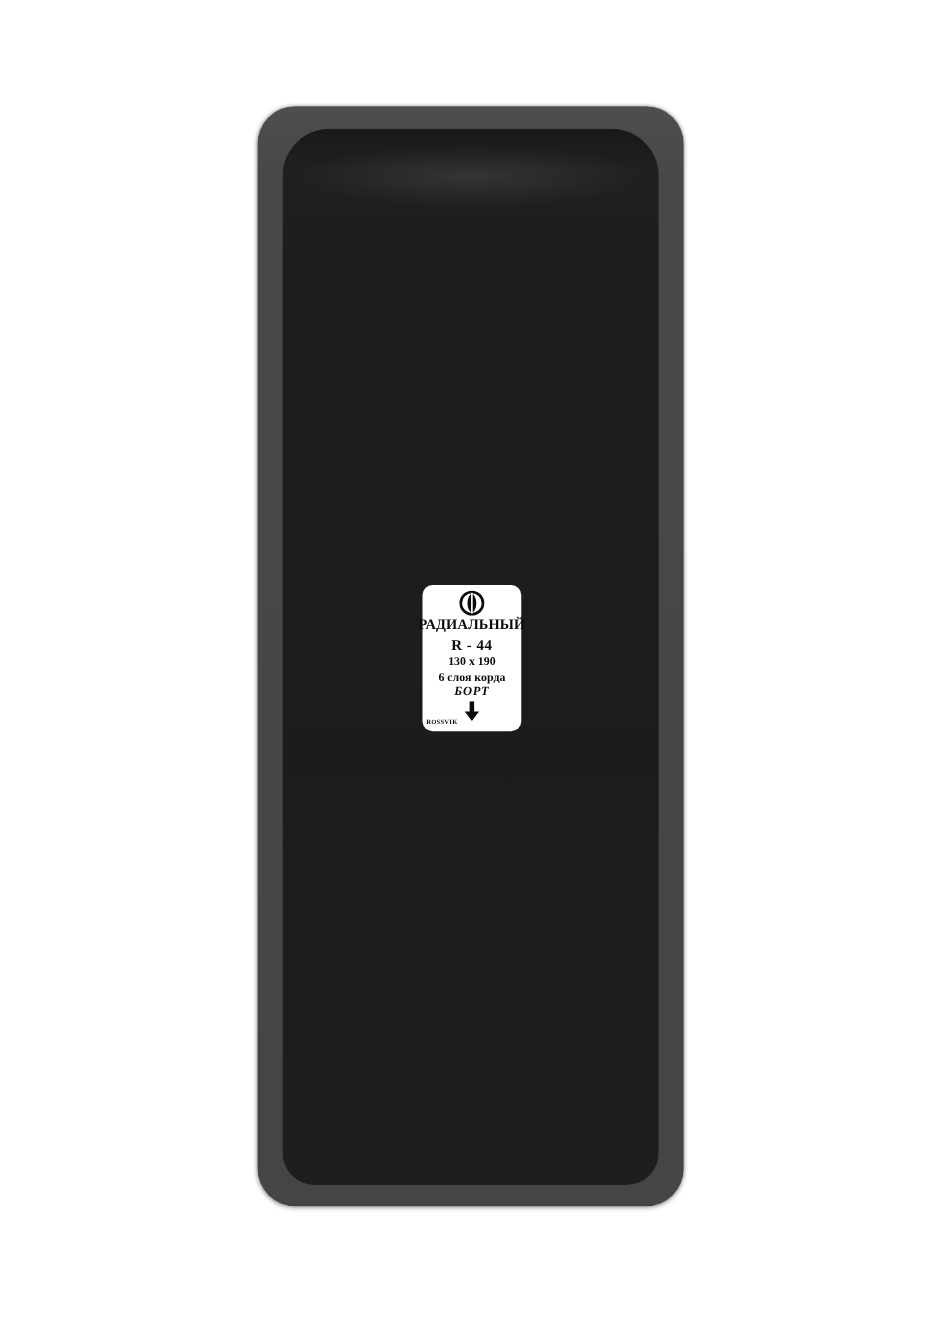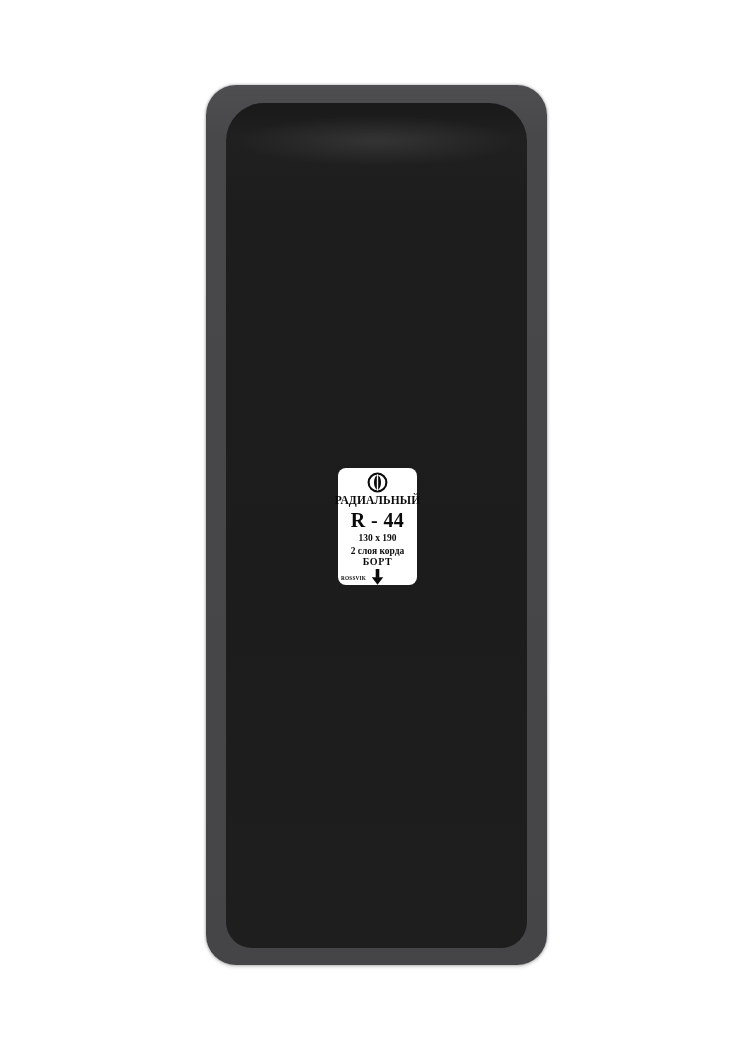"R - 44" .lbl-model { font-size: 20px -> 12px }
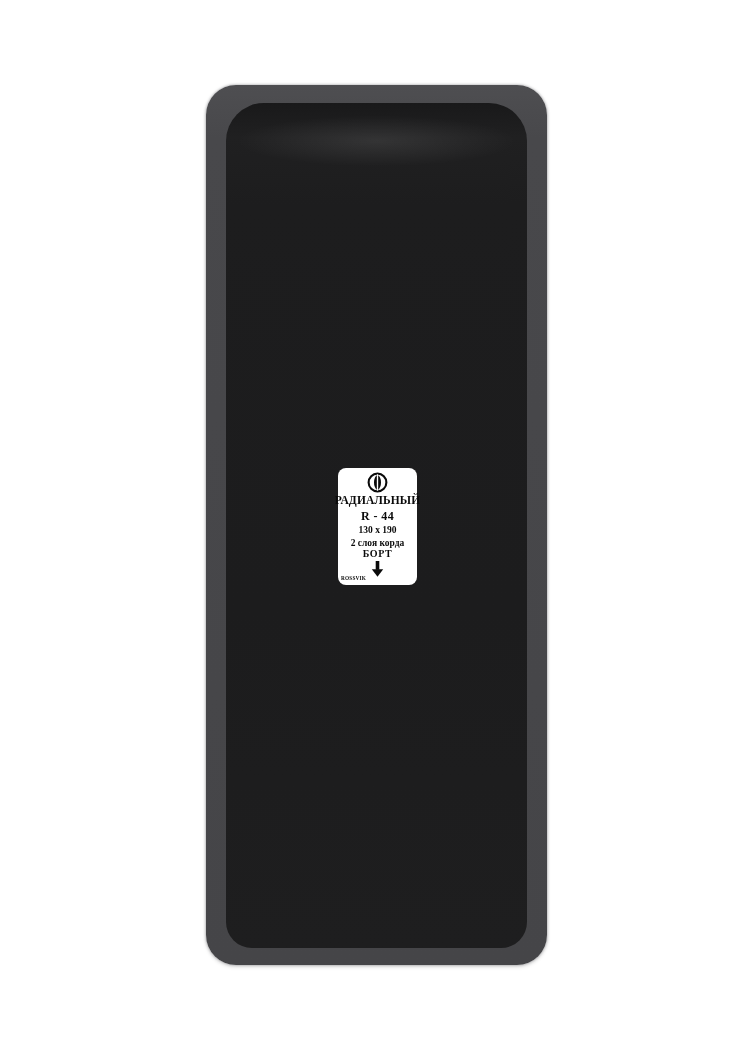"2 слоя корда" div.lbl-plies { text: 2 -> 6 }
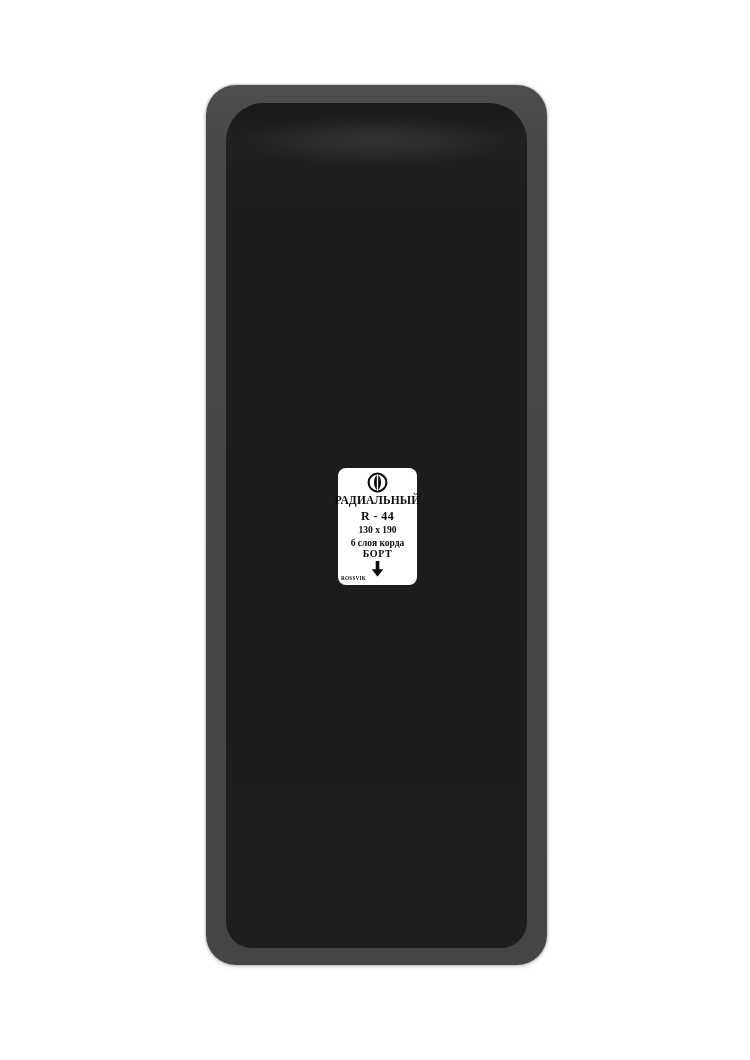"БОРТ" .lbl-bead { font-style: none -> italic }
